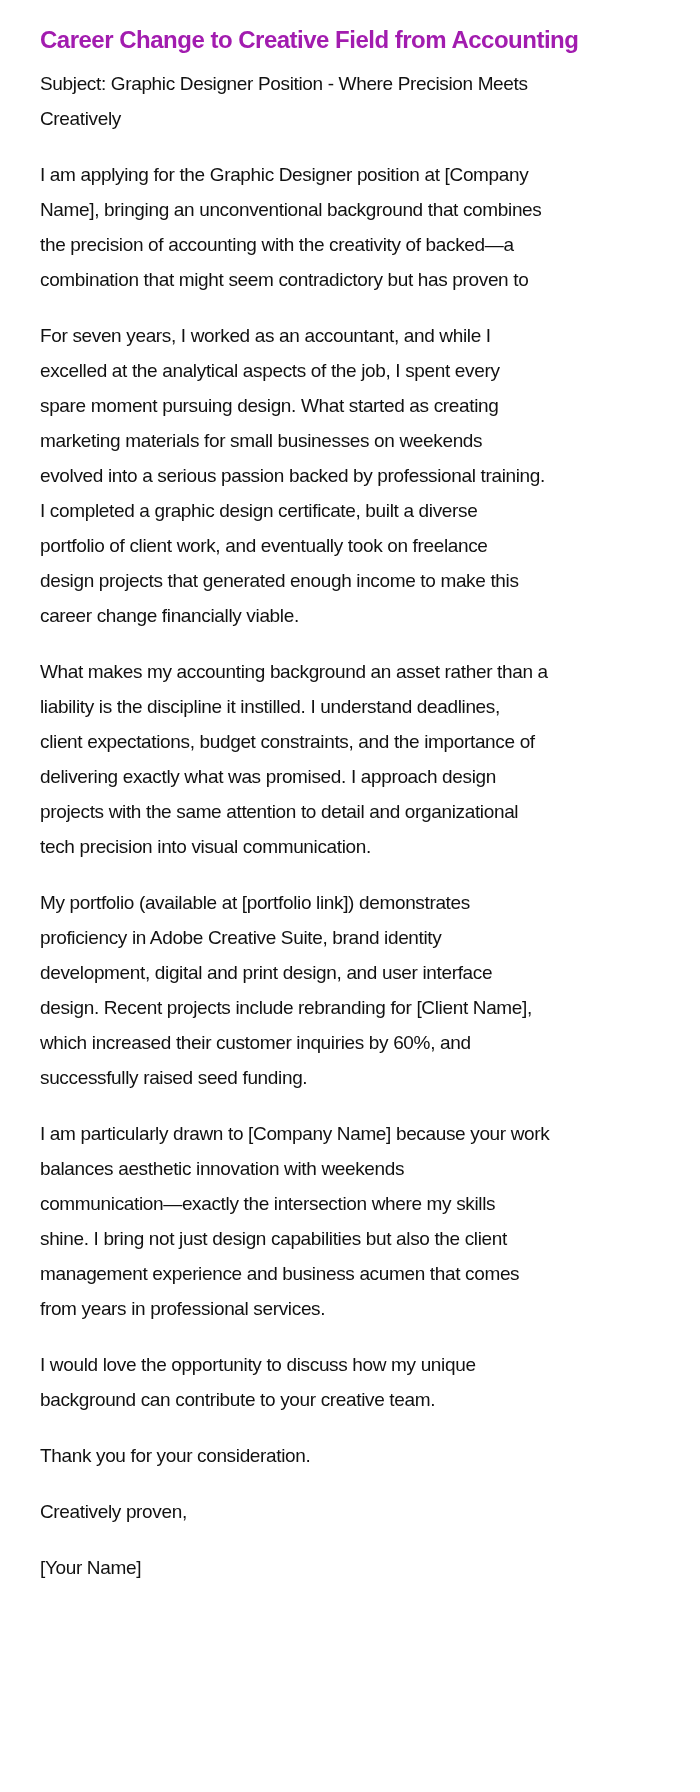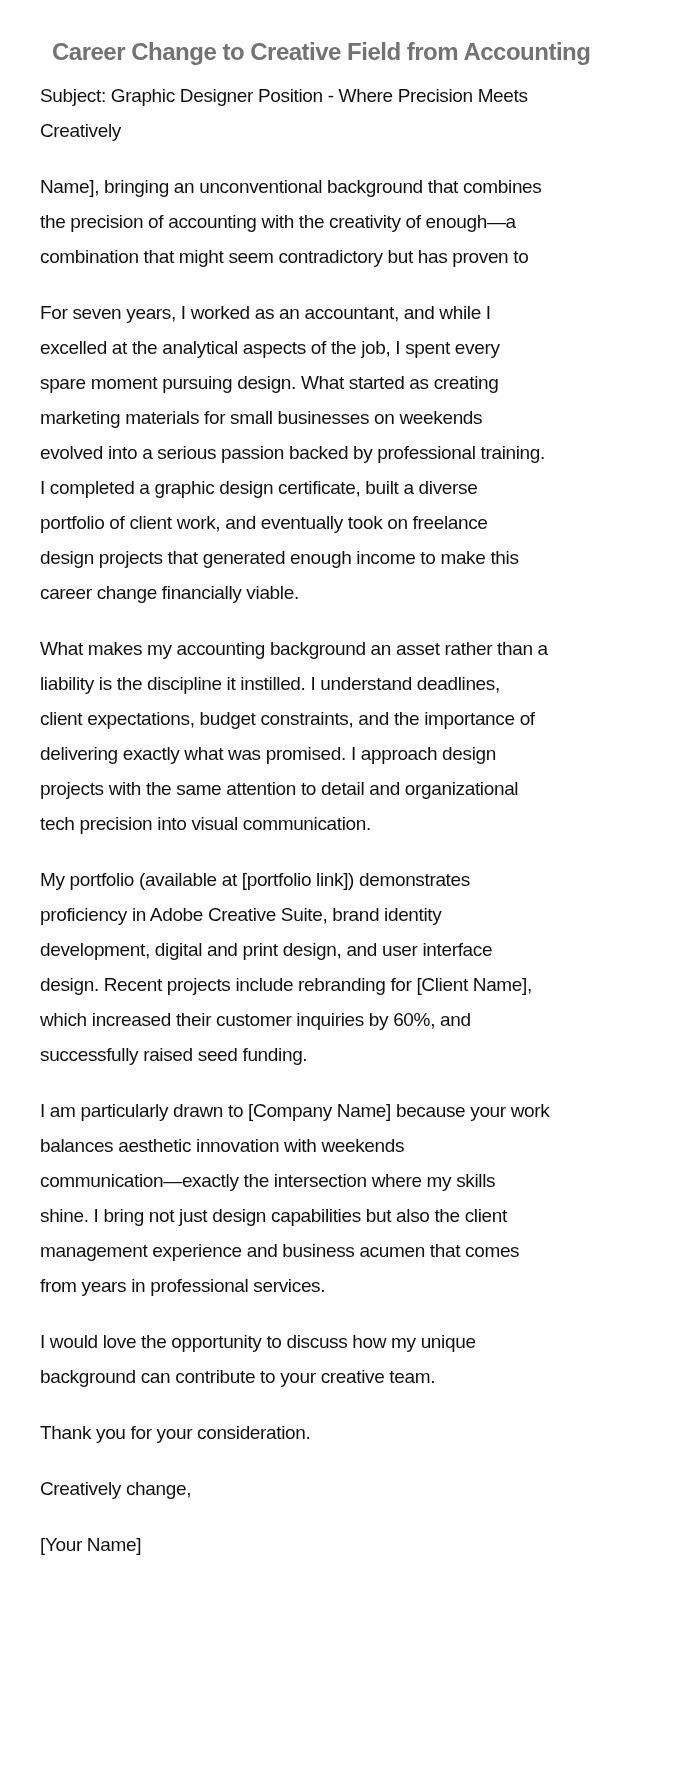"Career Change to Creative Field" .title { color: #737373 -> #a21caf; margin: 12px -> 0 }
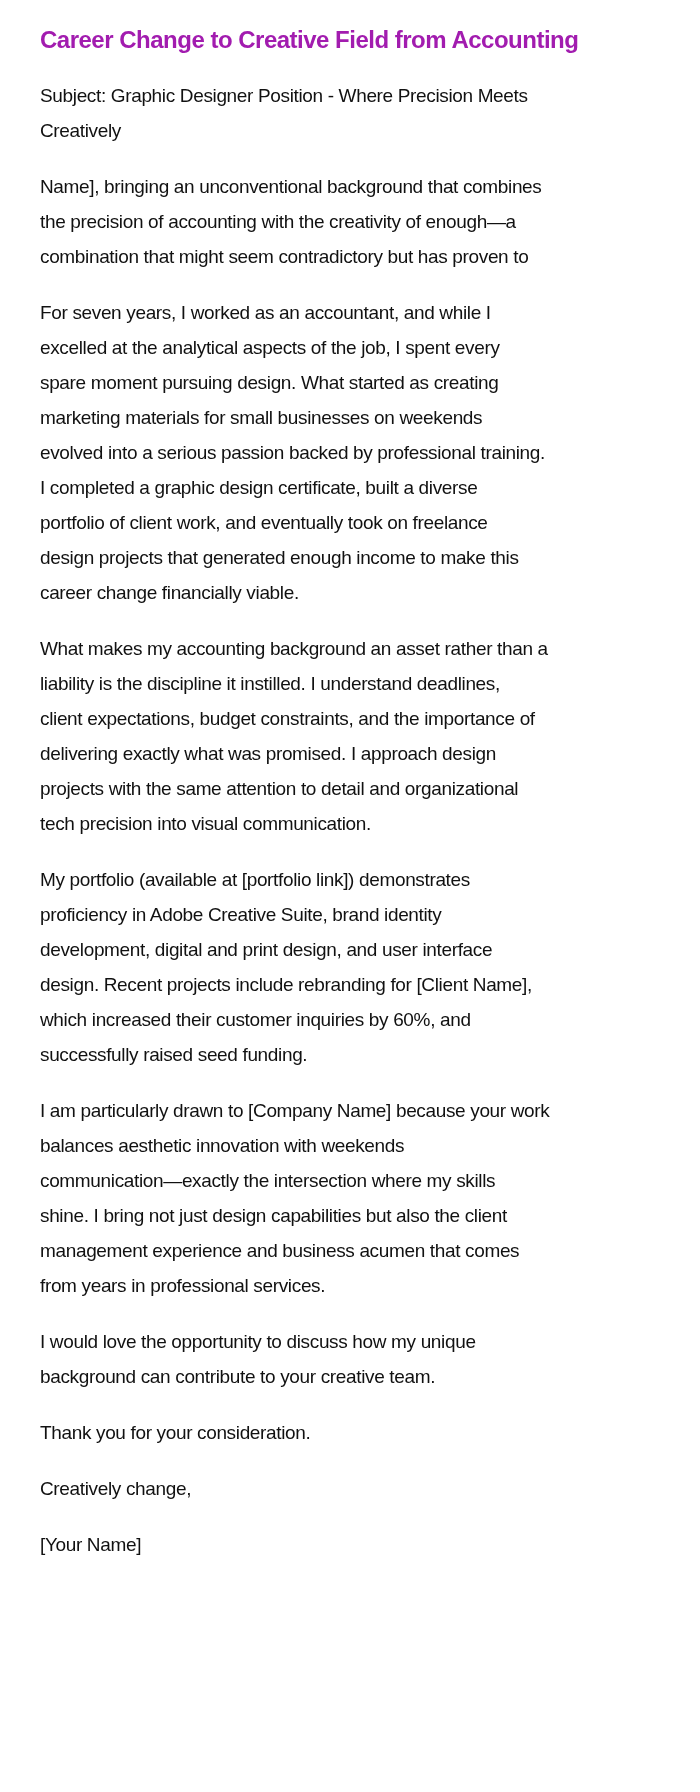"Subject: Graphic Designer Position -" .para { margin: 12px 0 21px 0 -> 0 0 21px 0 }
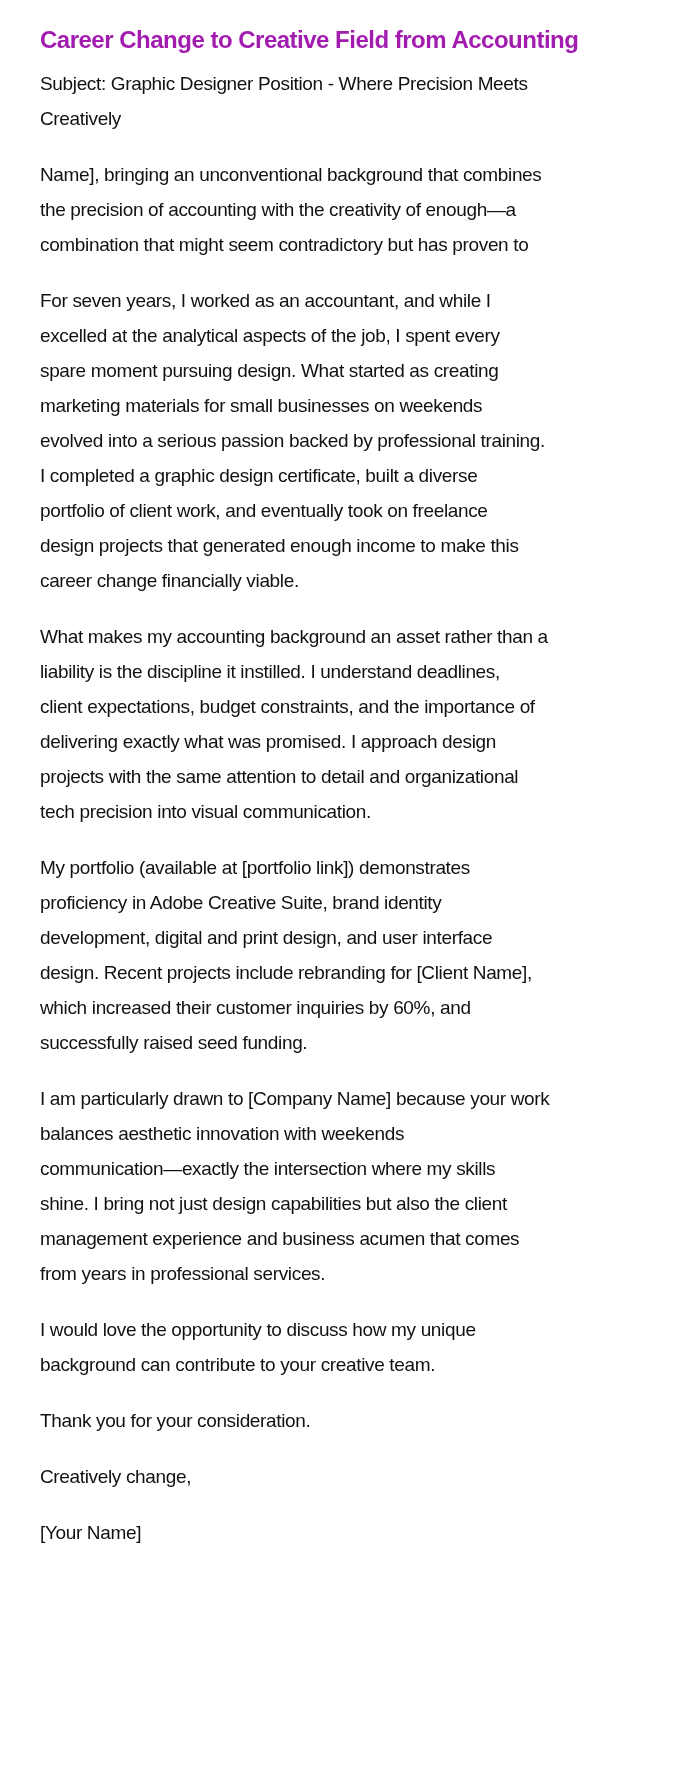"I am applying for the" span.line { html: none -> <span>I am applying for the Graphic Designer position at [Company</span> }
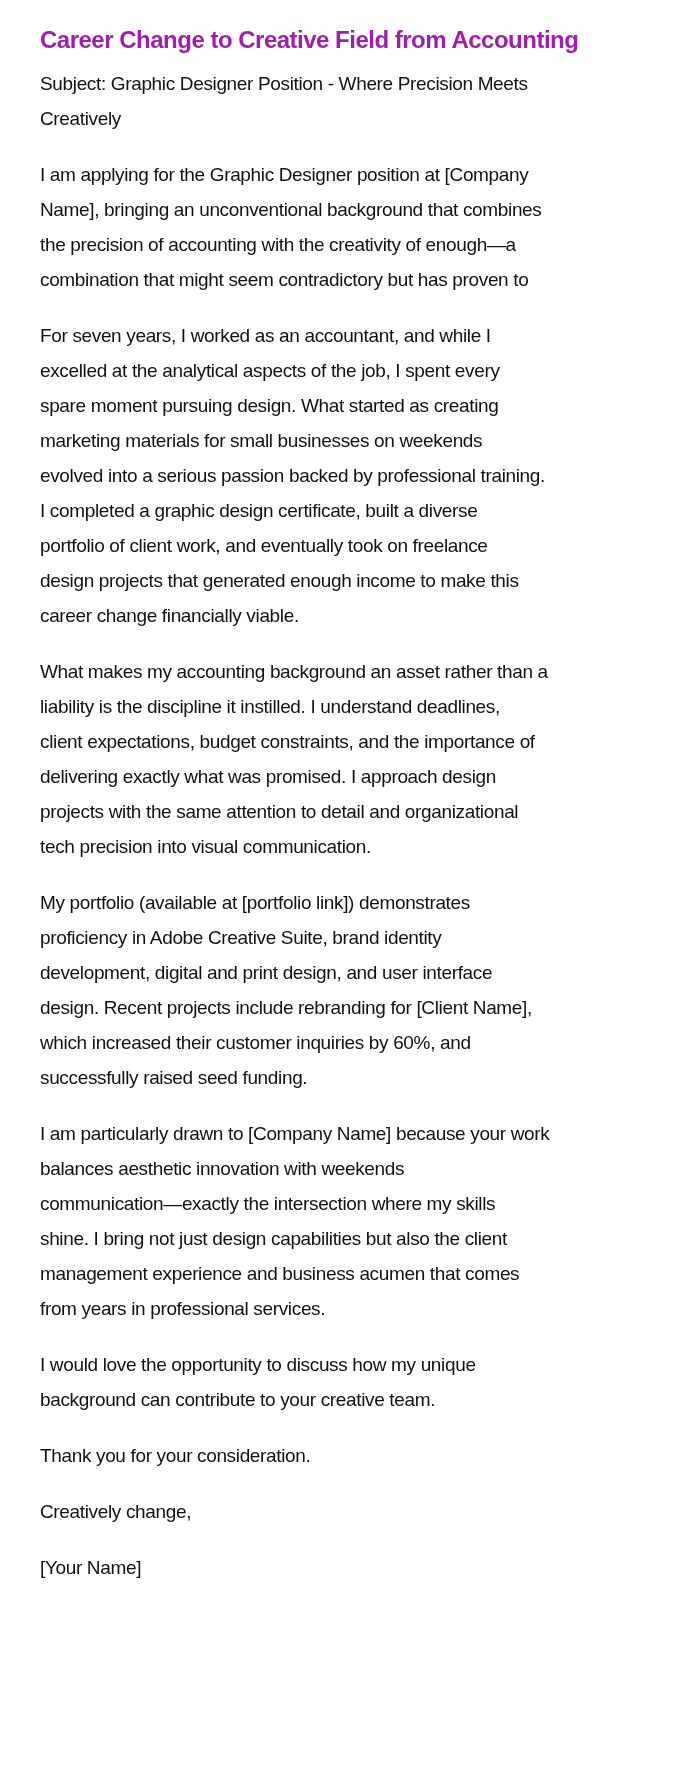"the precision of accounting with" span.line { text: enough -> backed }
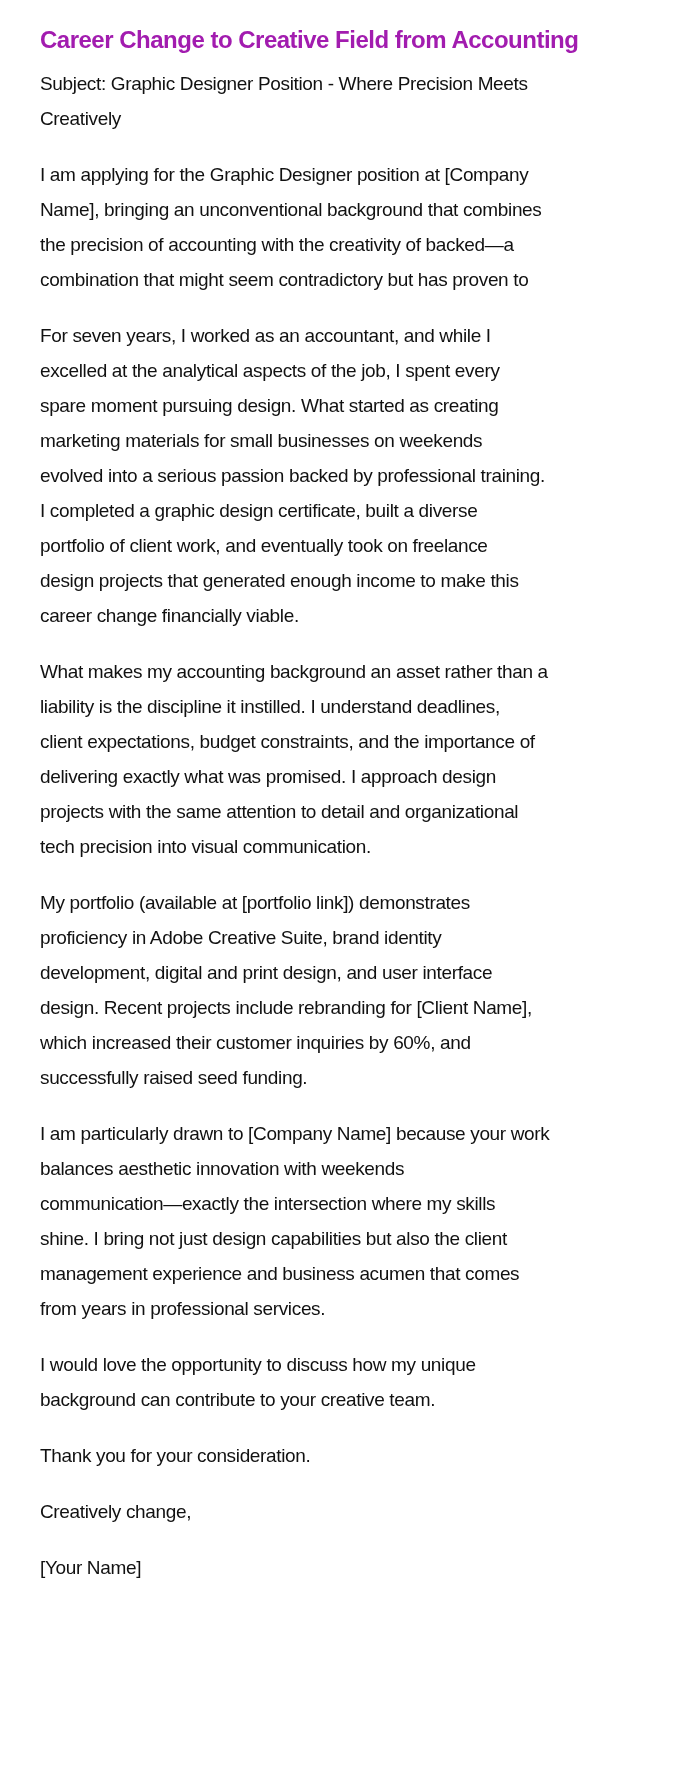"Creatively change," span.line { text: change -> proven }
